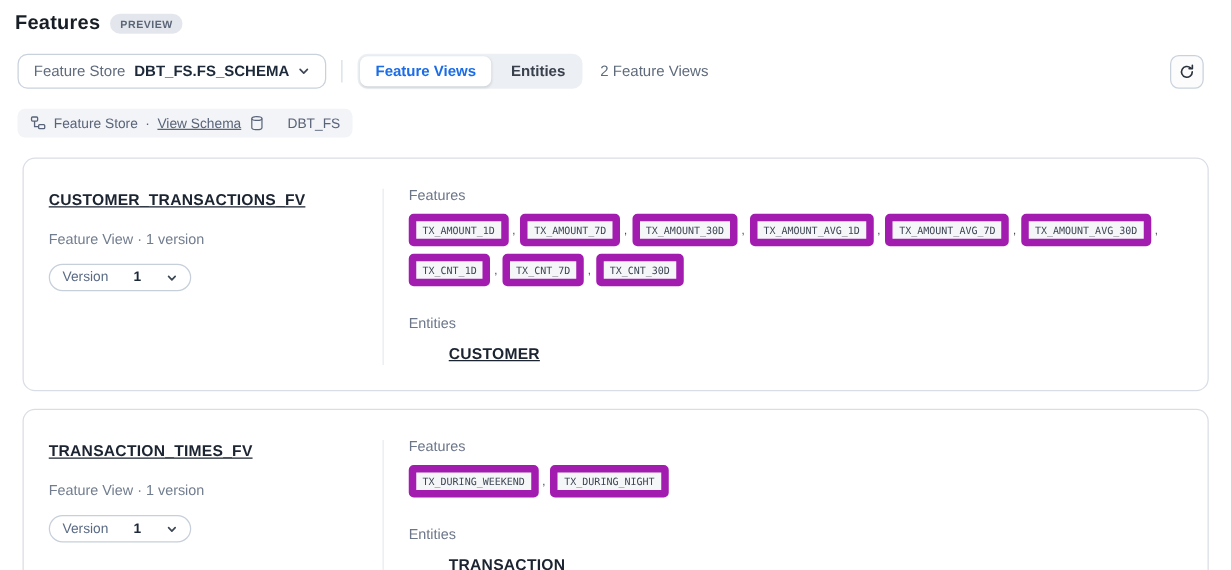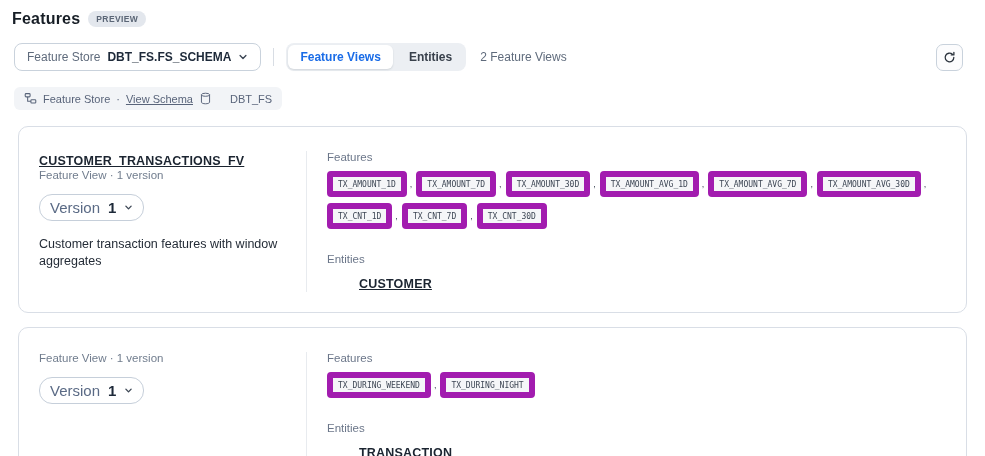"Feature View · 1 version" .card-meta { margin-top: 0 -> 17px }
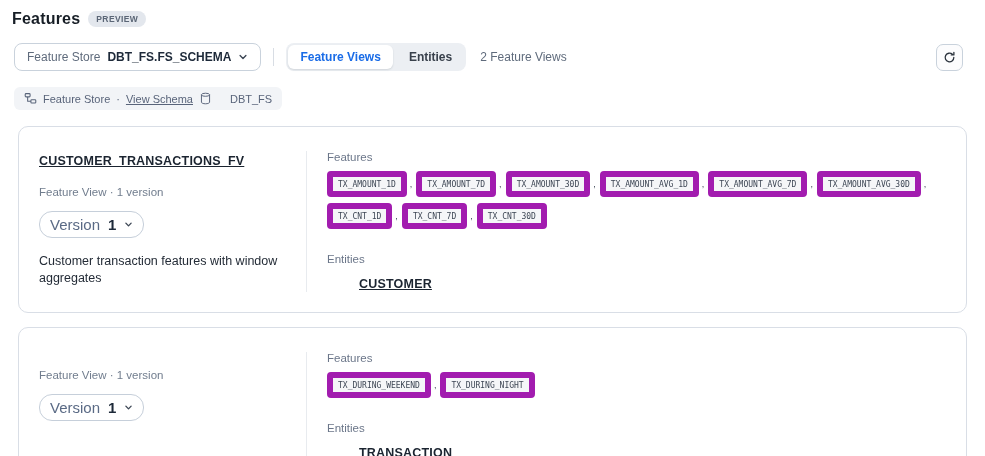"Version" .version-pill { font-size: 15px -> 11px; gap: 8px -> 20px }
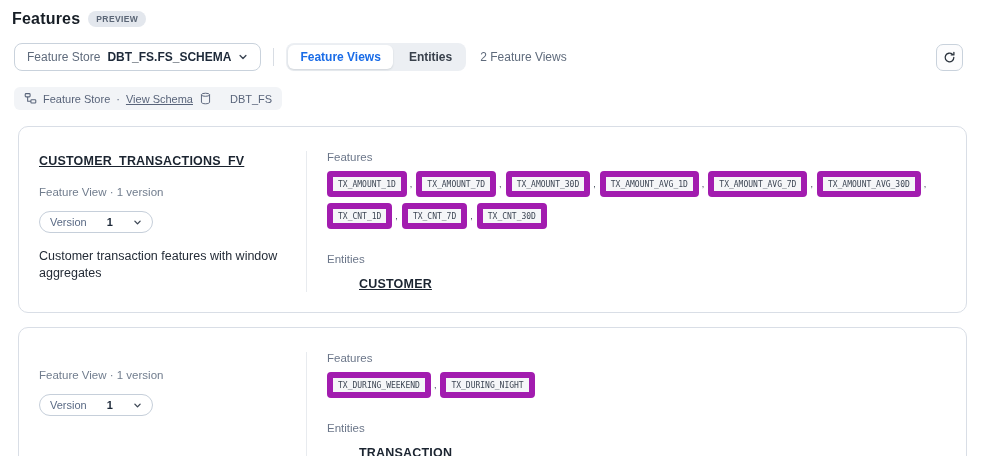"Customer transaction features with" p.card-desc { html: <p>Customer transaction features with window aggregates</p> -> none }
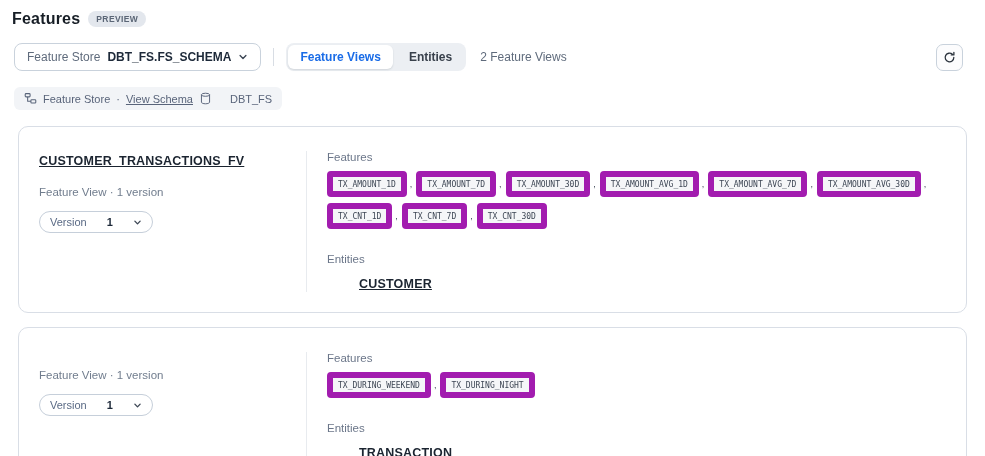"TRANSACTION_TIMES_FV" a.card-title { html: none -> <a>TRANSACTION_TIMES_FV</a> }
